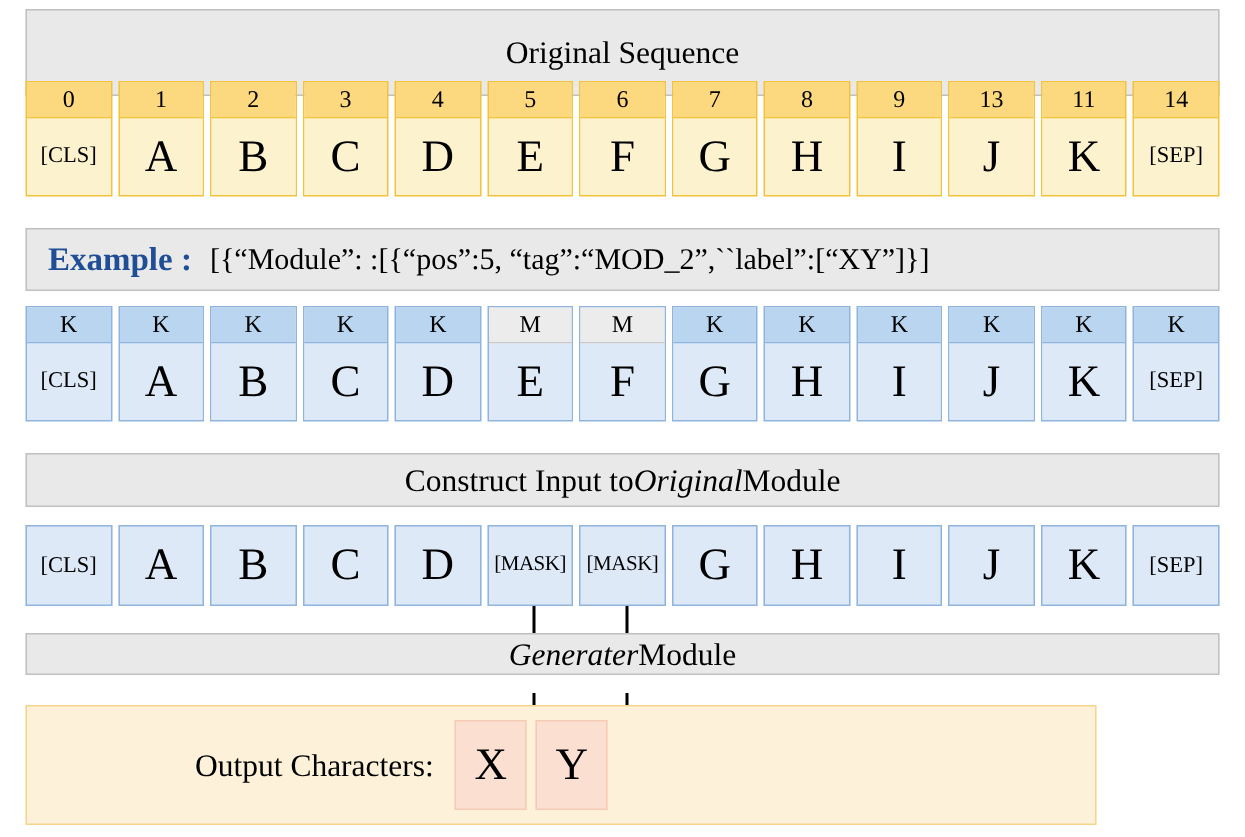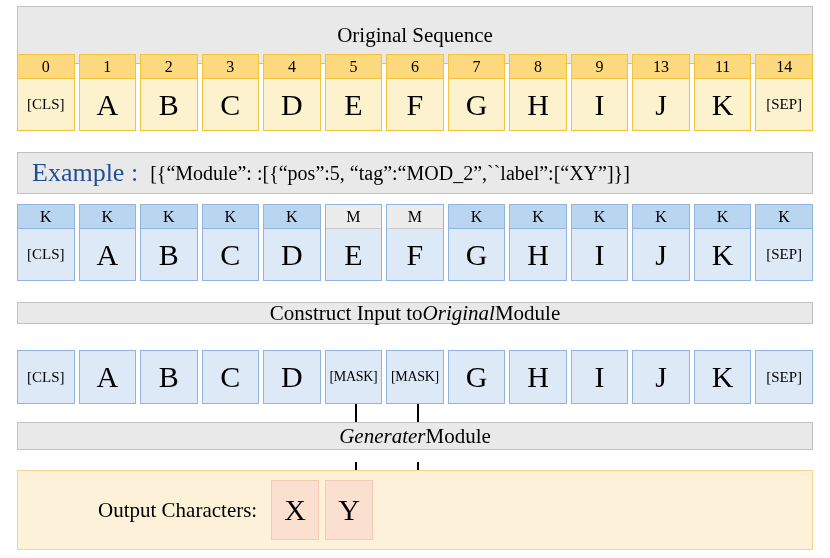"Example :" .example .lbl { font-size: 26px -> 22px; font-weight: normal -> bold }
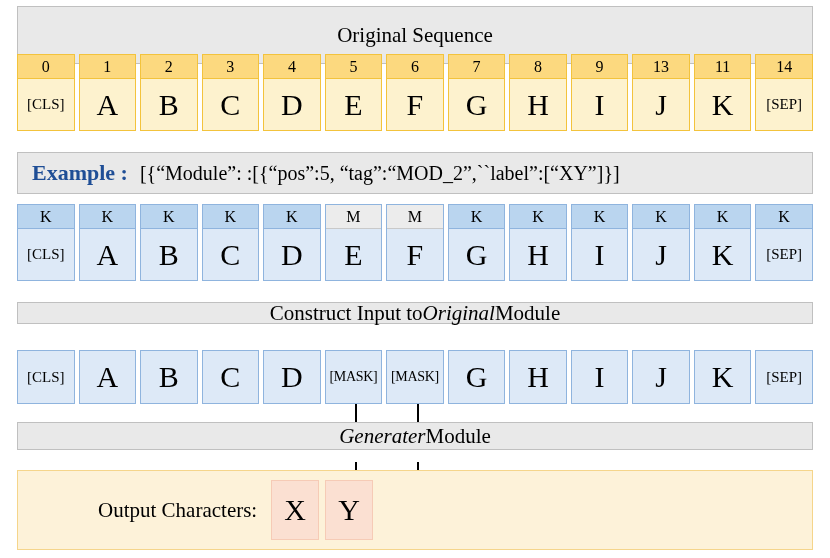"Construct Input to" div.banner { height: 22px -> 36px }
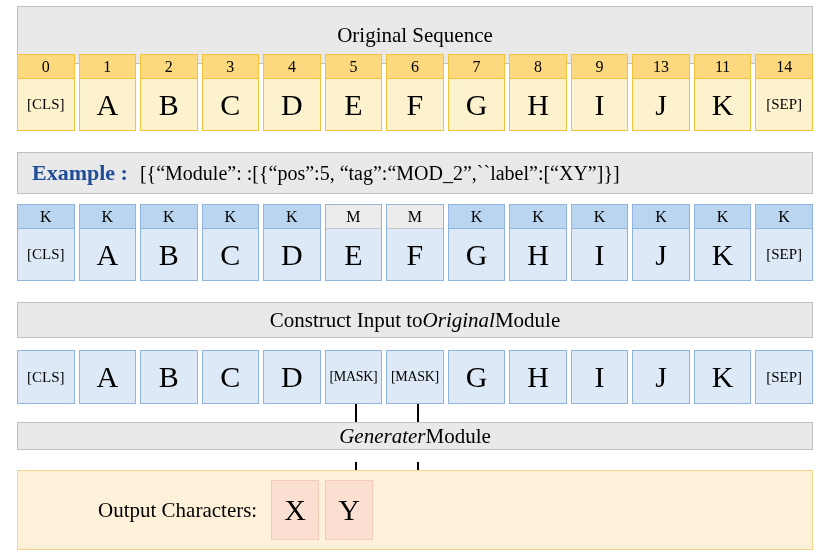"Output Characters:" .outpanel { padding-left: 80px -> 112px; width: 796px -> 714px }
